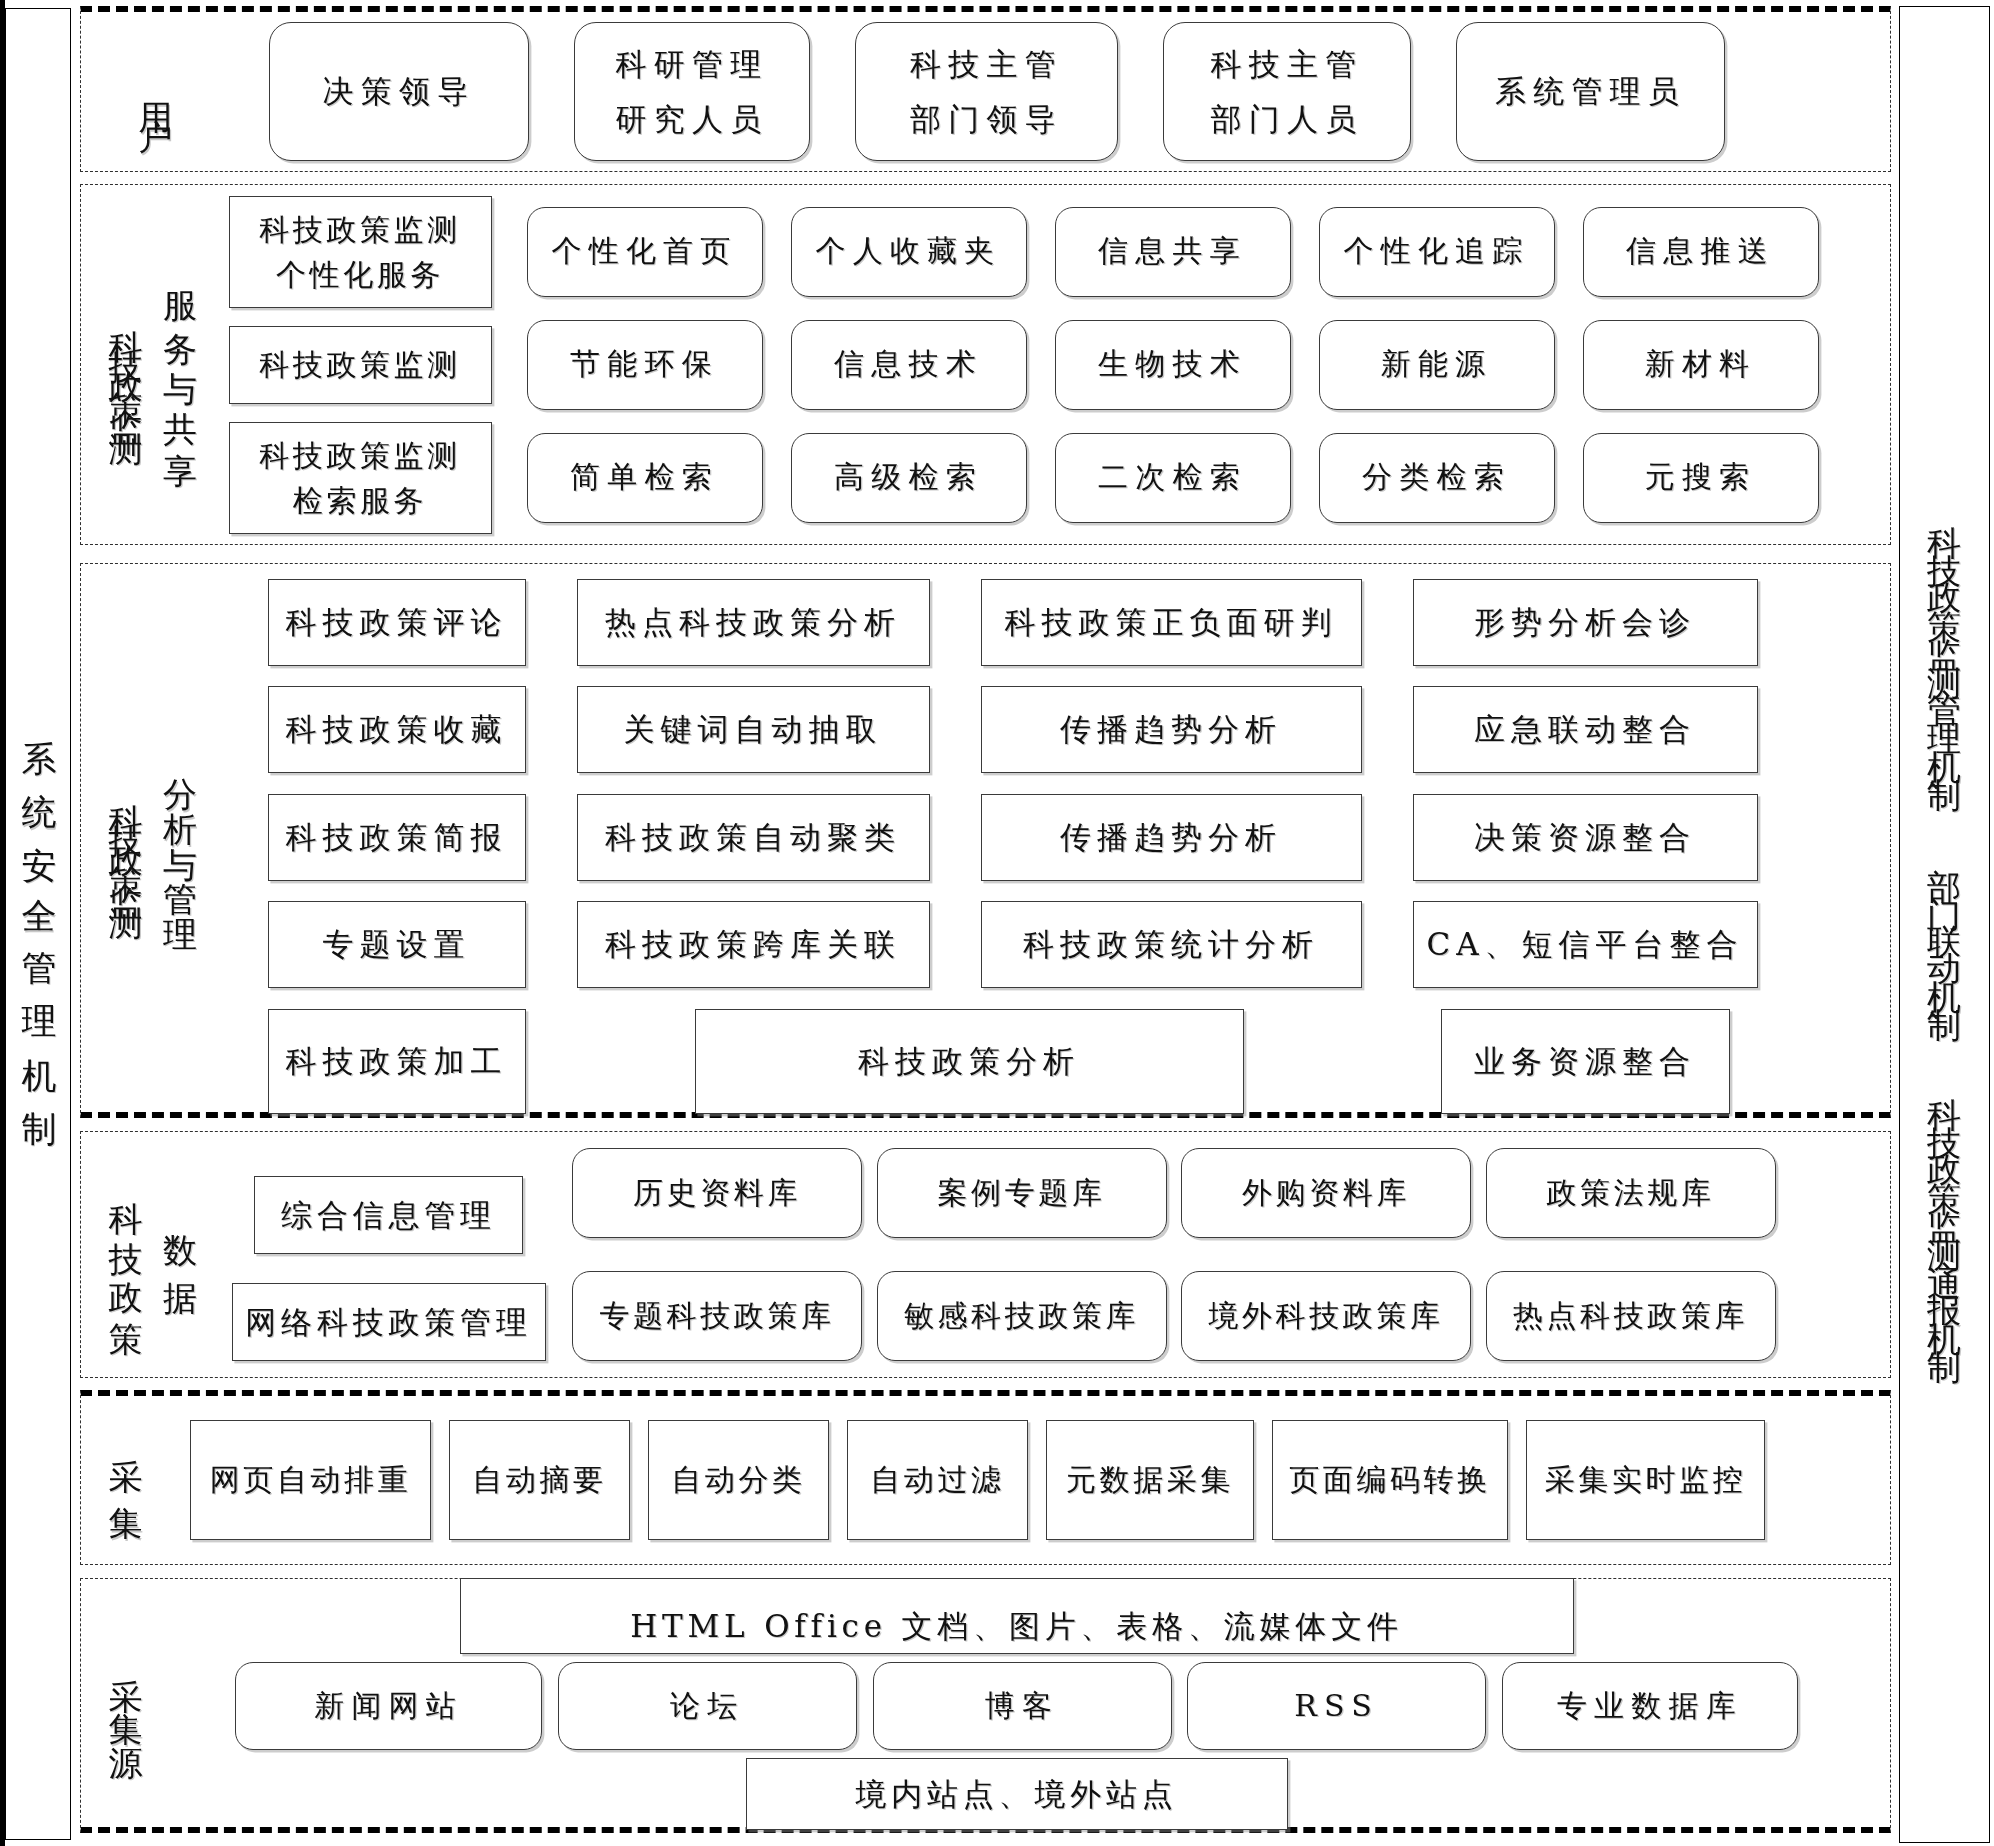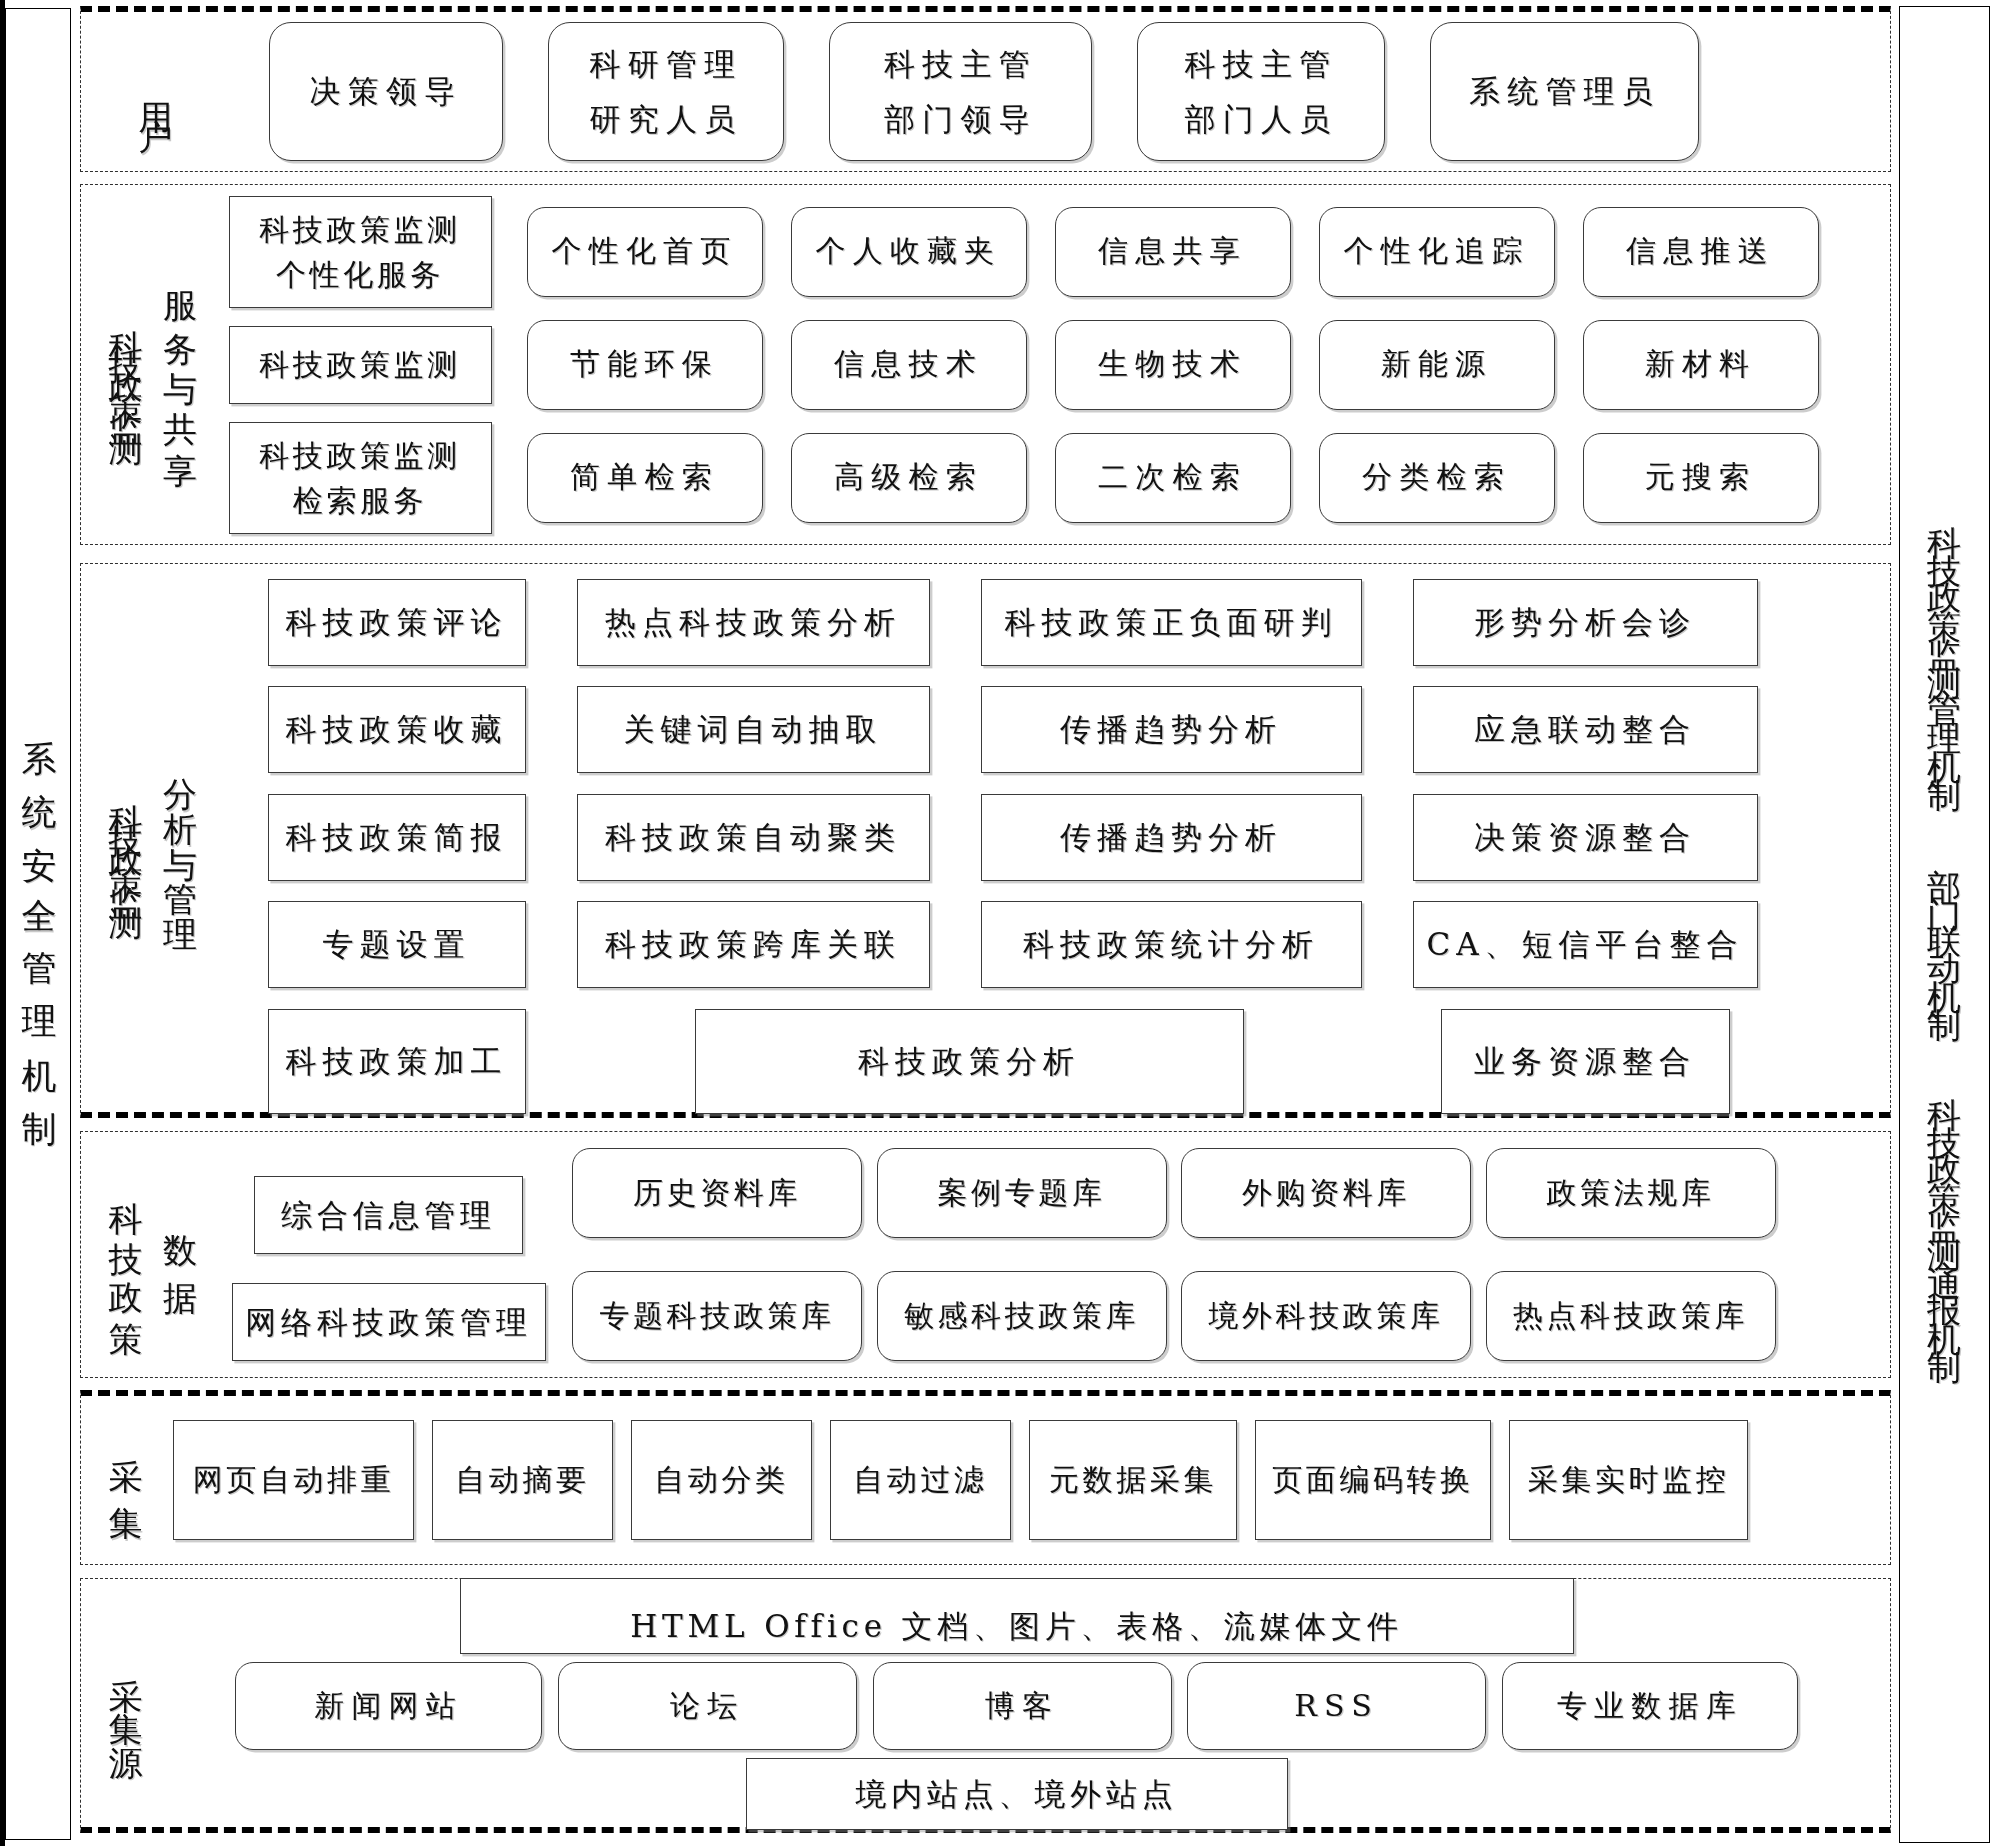"决策领导" .u0 { width: 234px -> 260px }
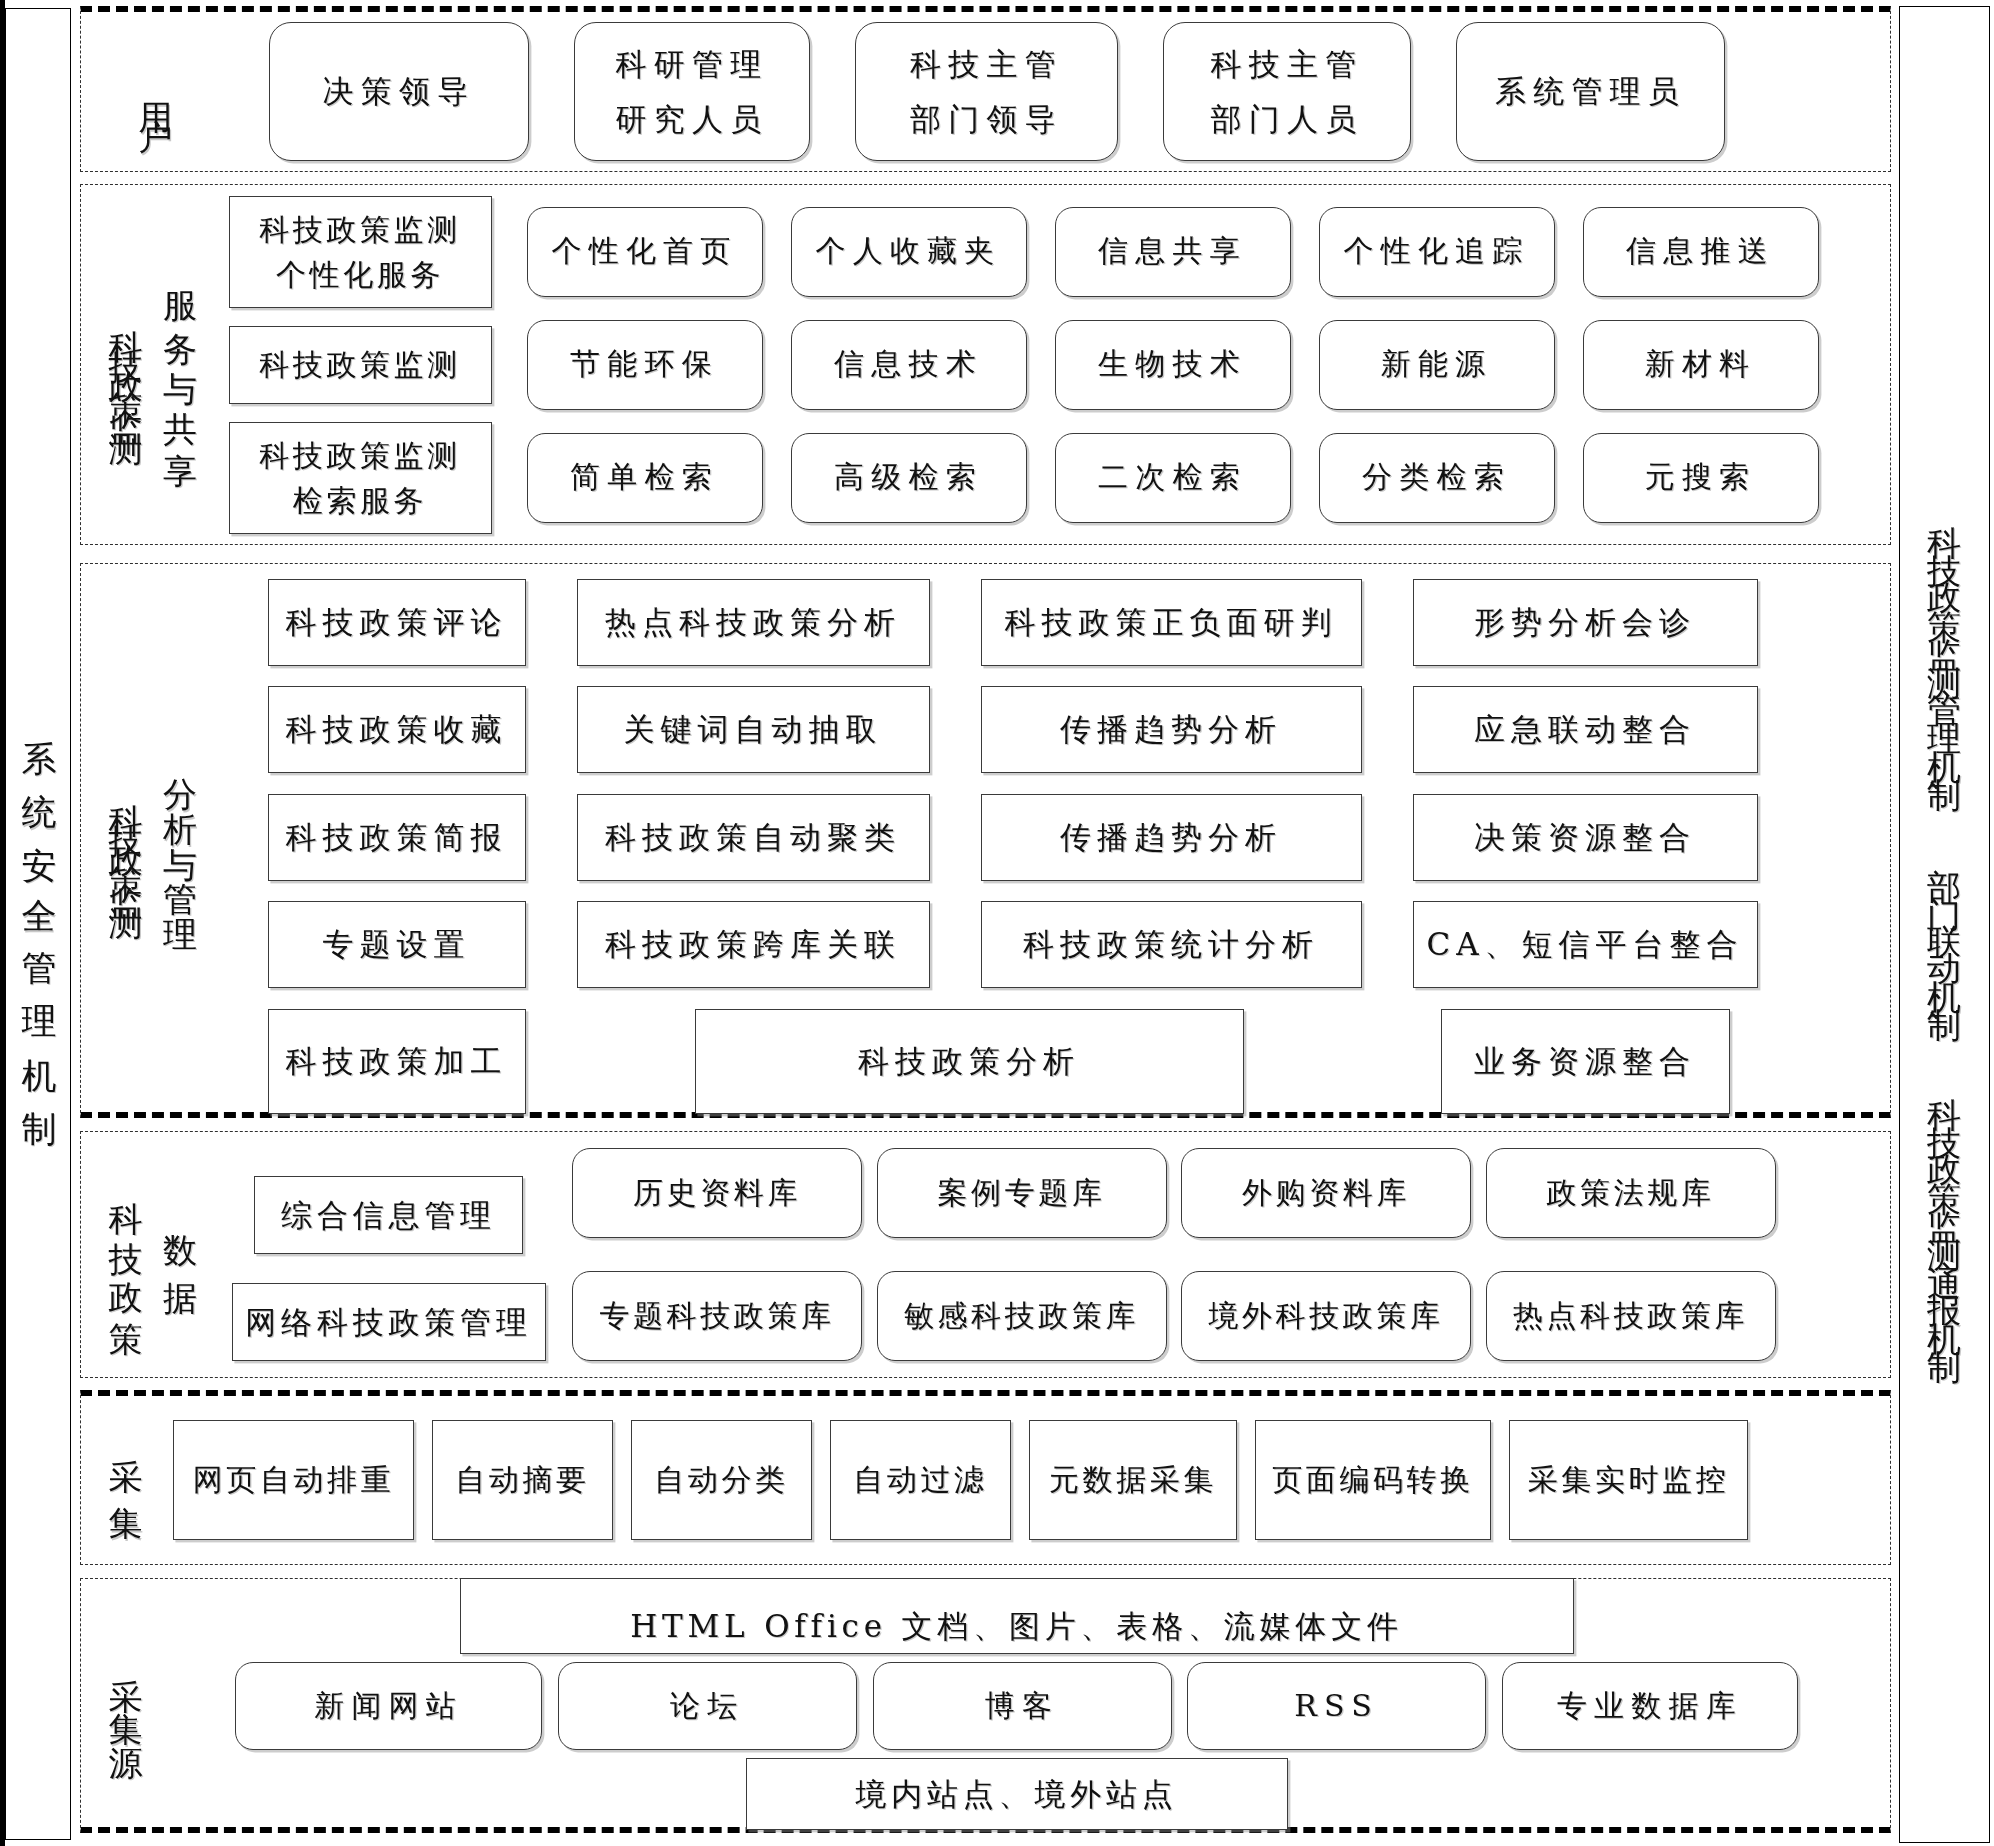"网页自动排重" .col-row { margin-left: 30px -> 47px }
